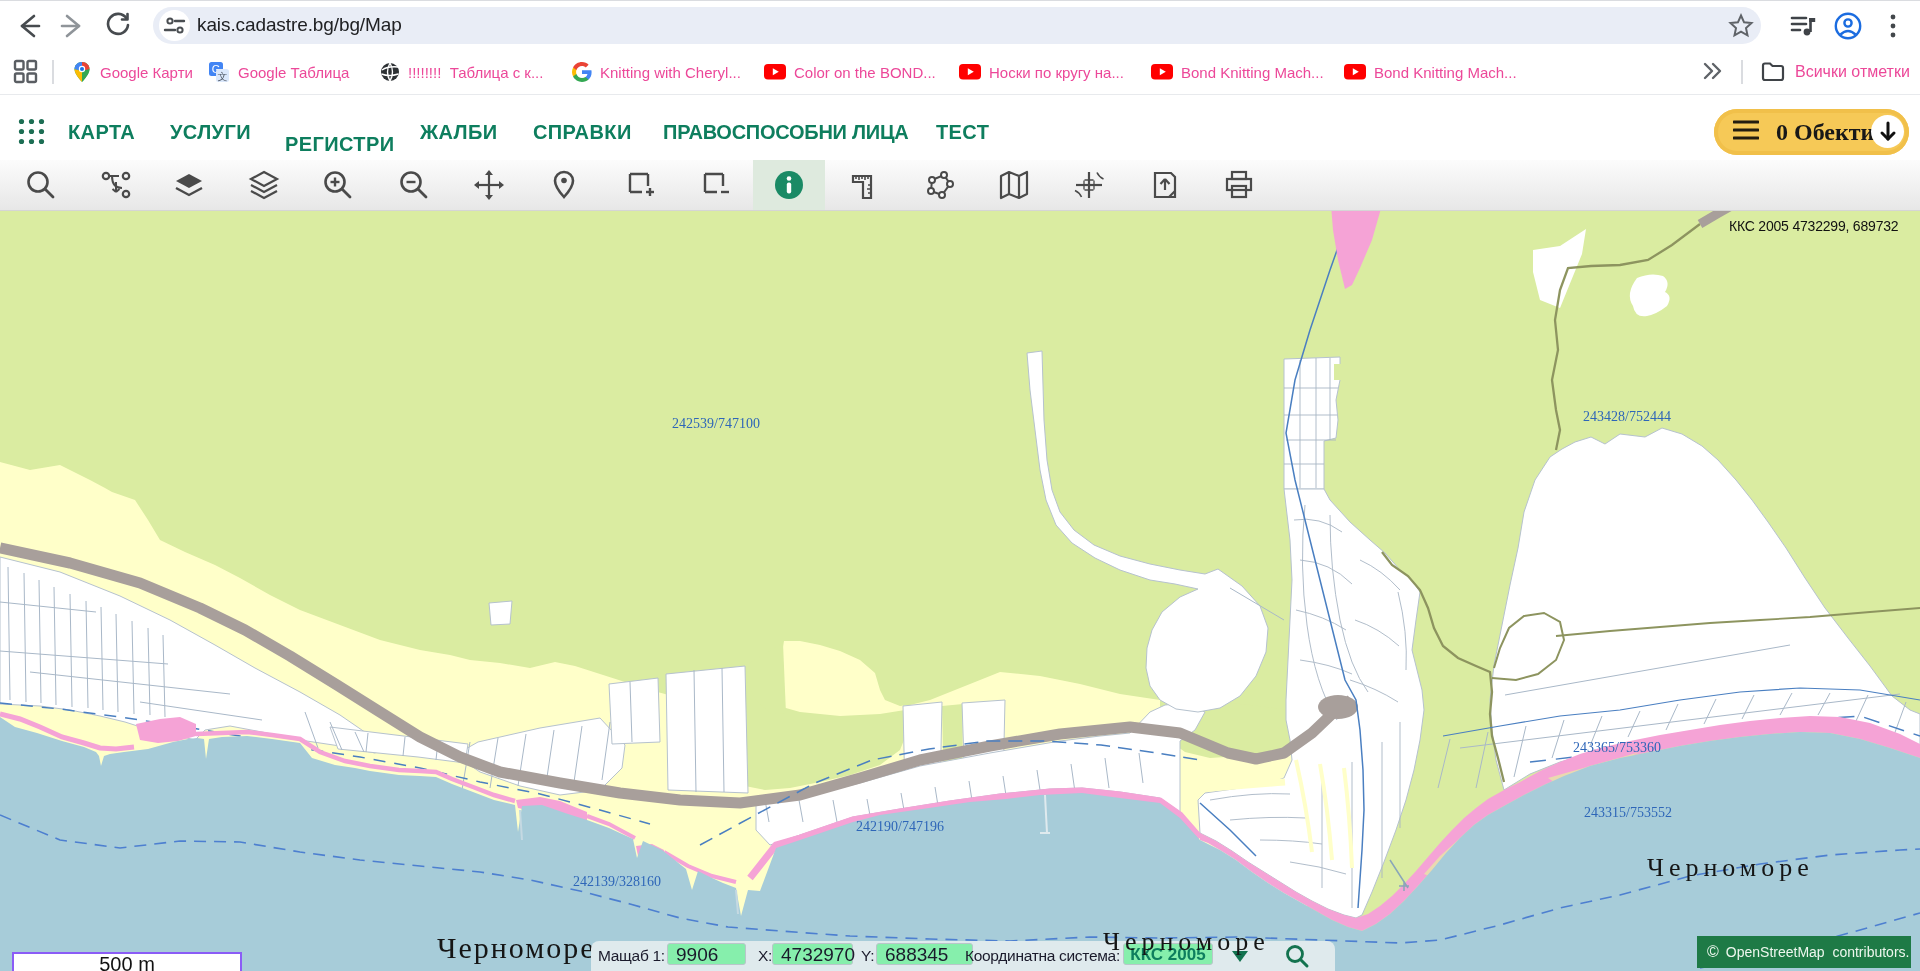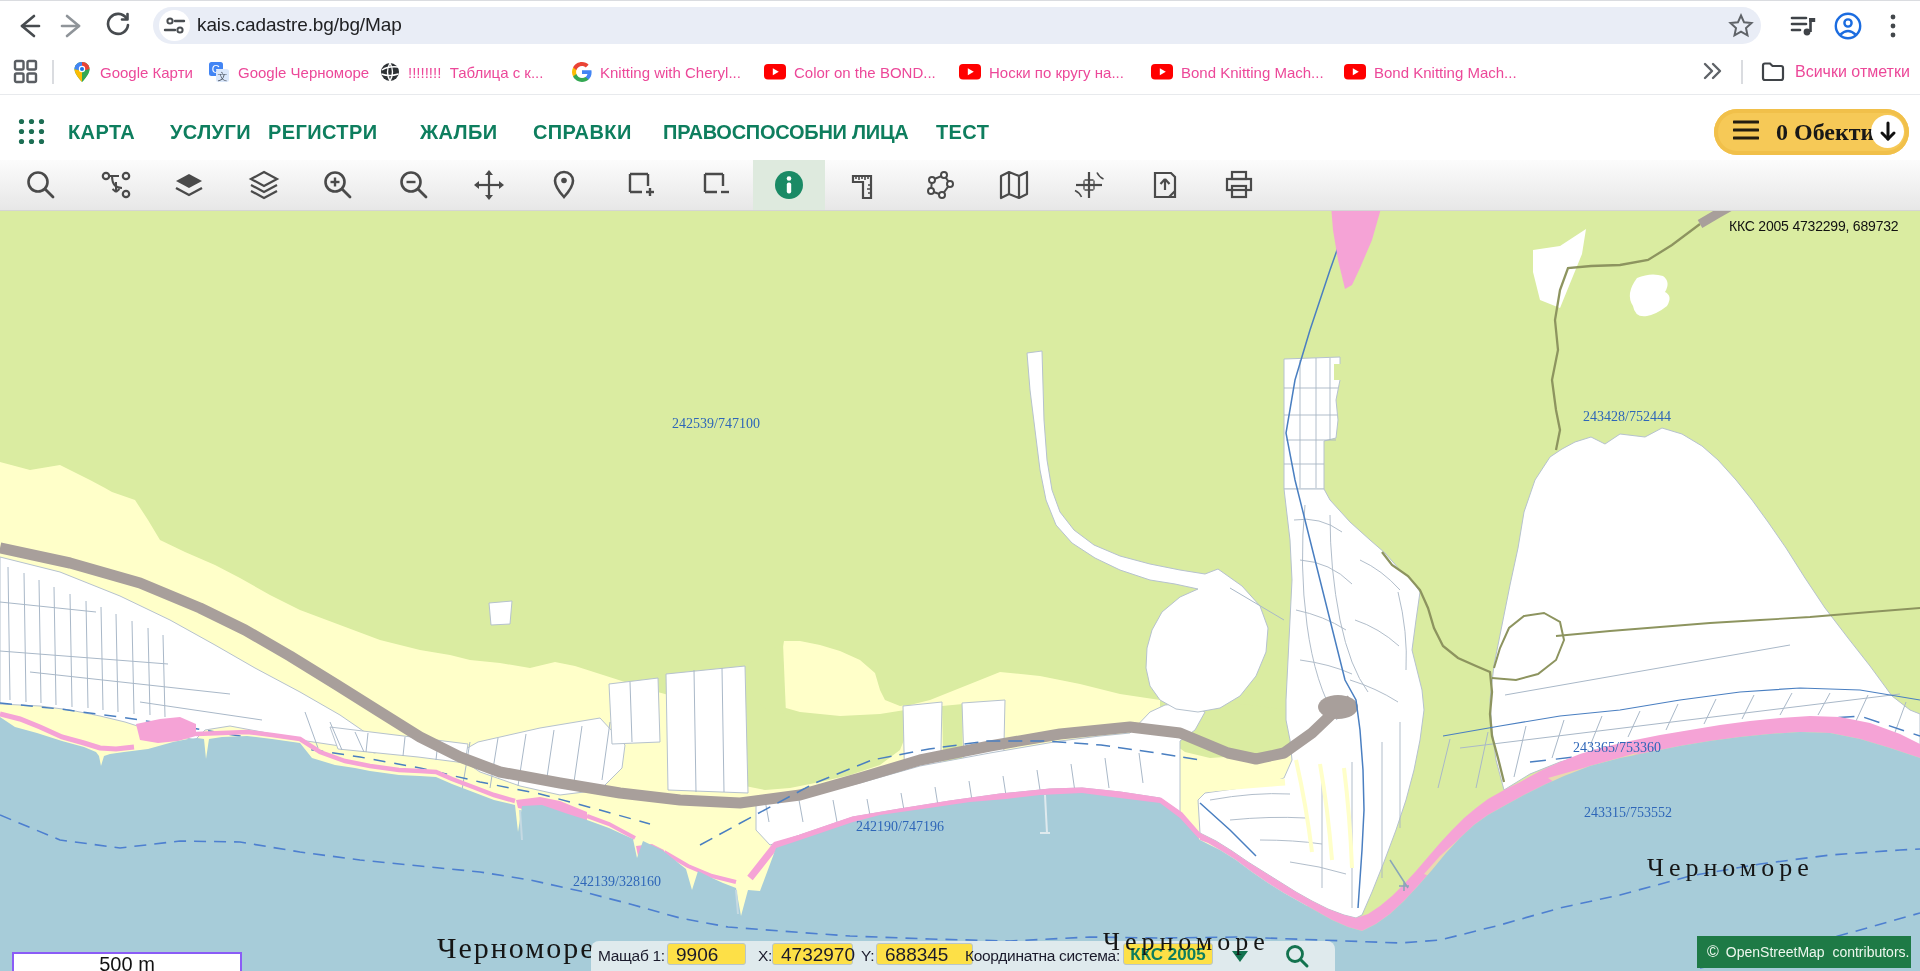"Google Черноморе" span { text: Черноморе -> Таблица }
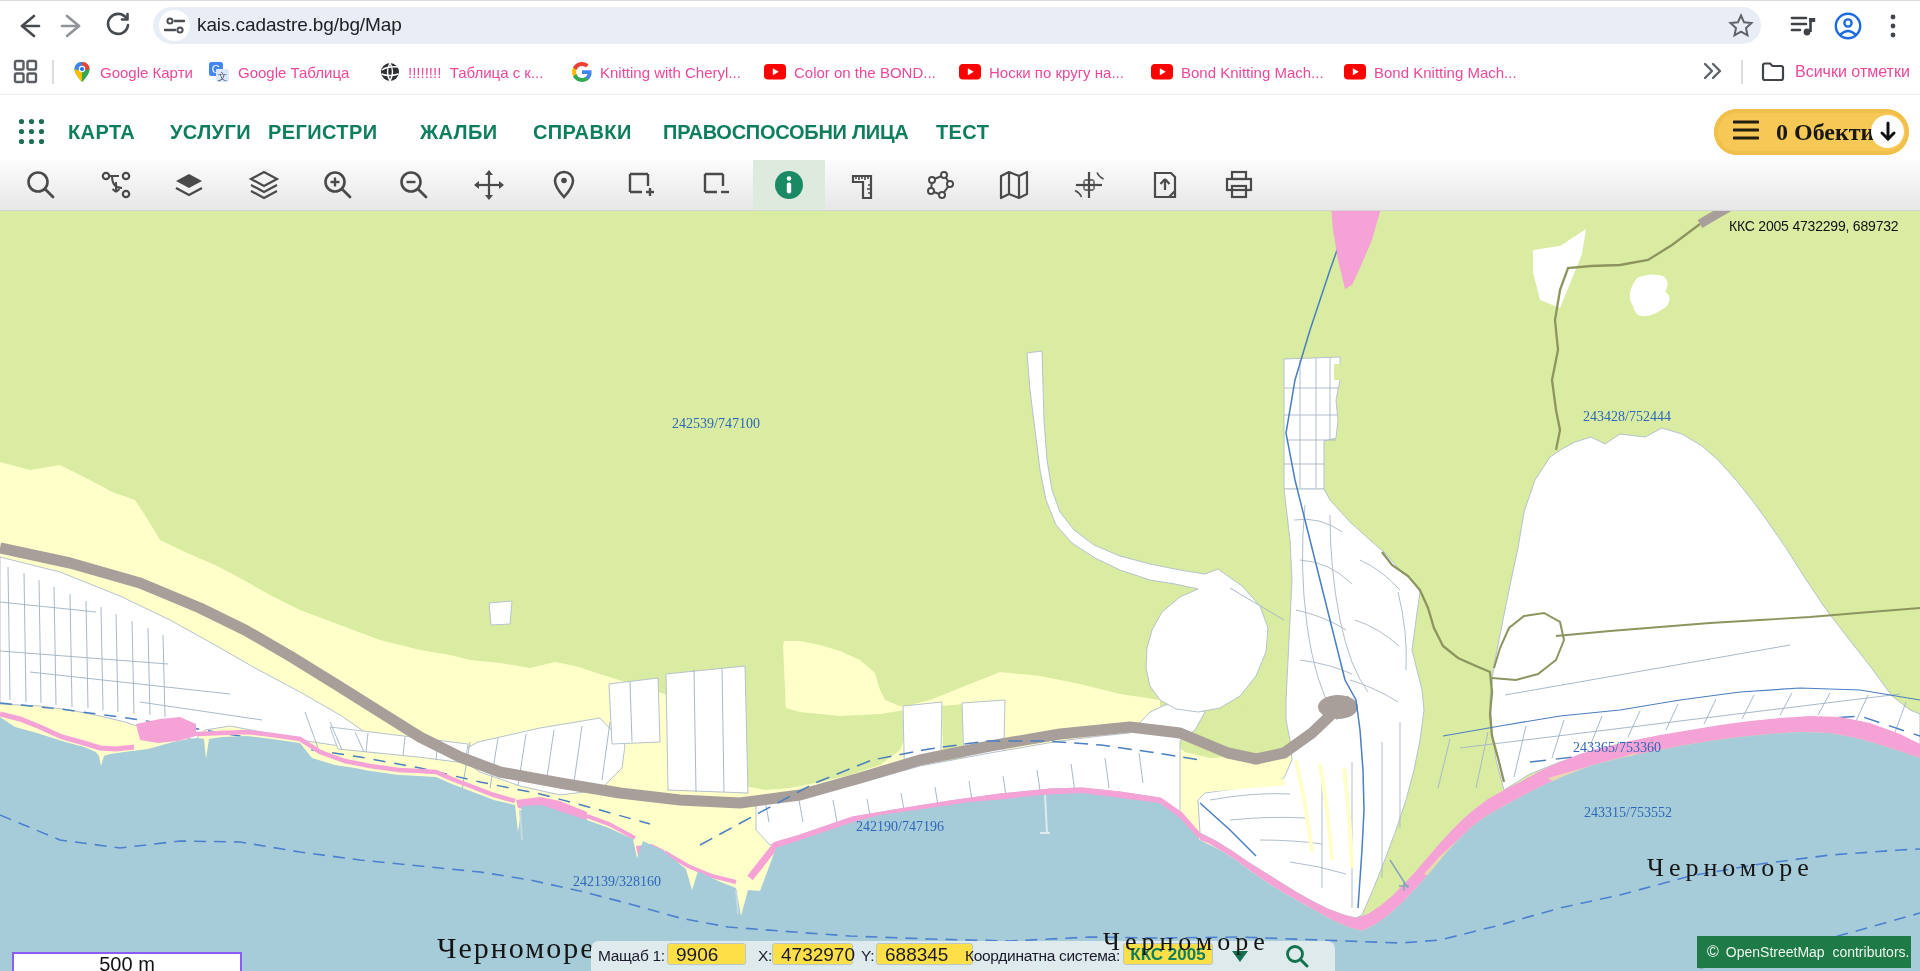"РЕГИСТРИ" div.navitem { left: 268px -> 285px; margin-top: none -> 12px }
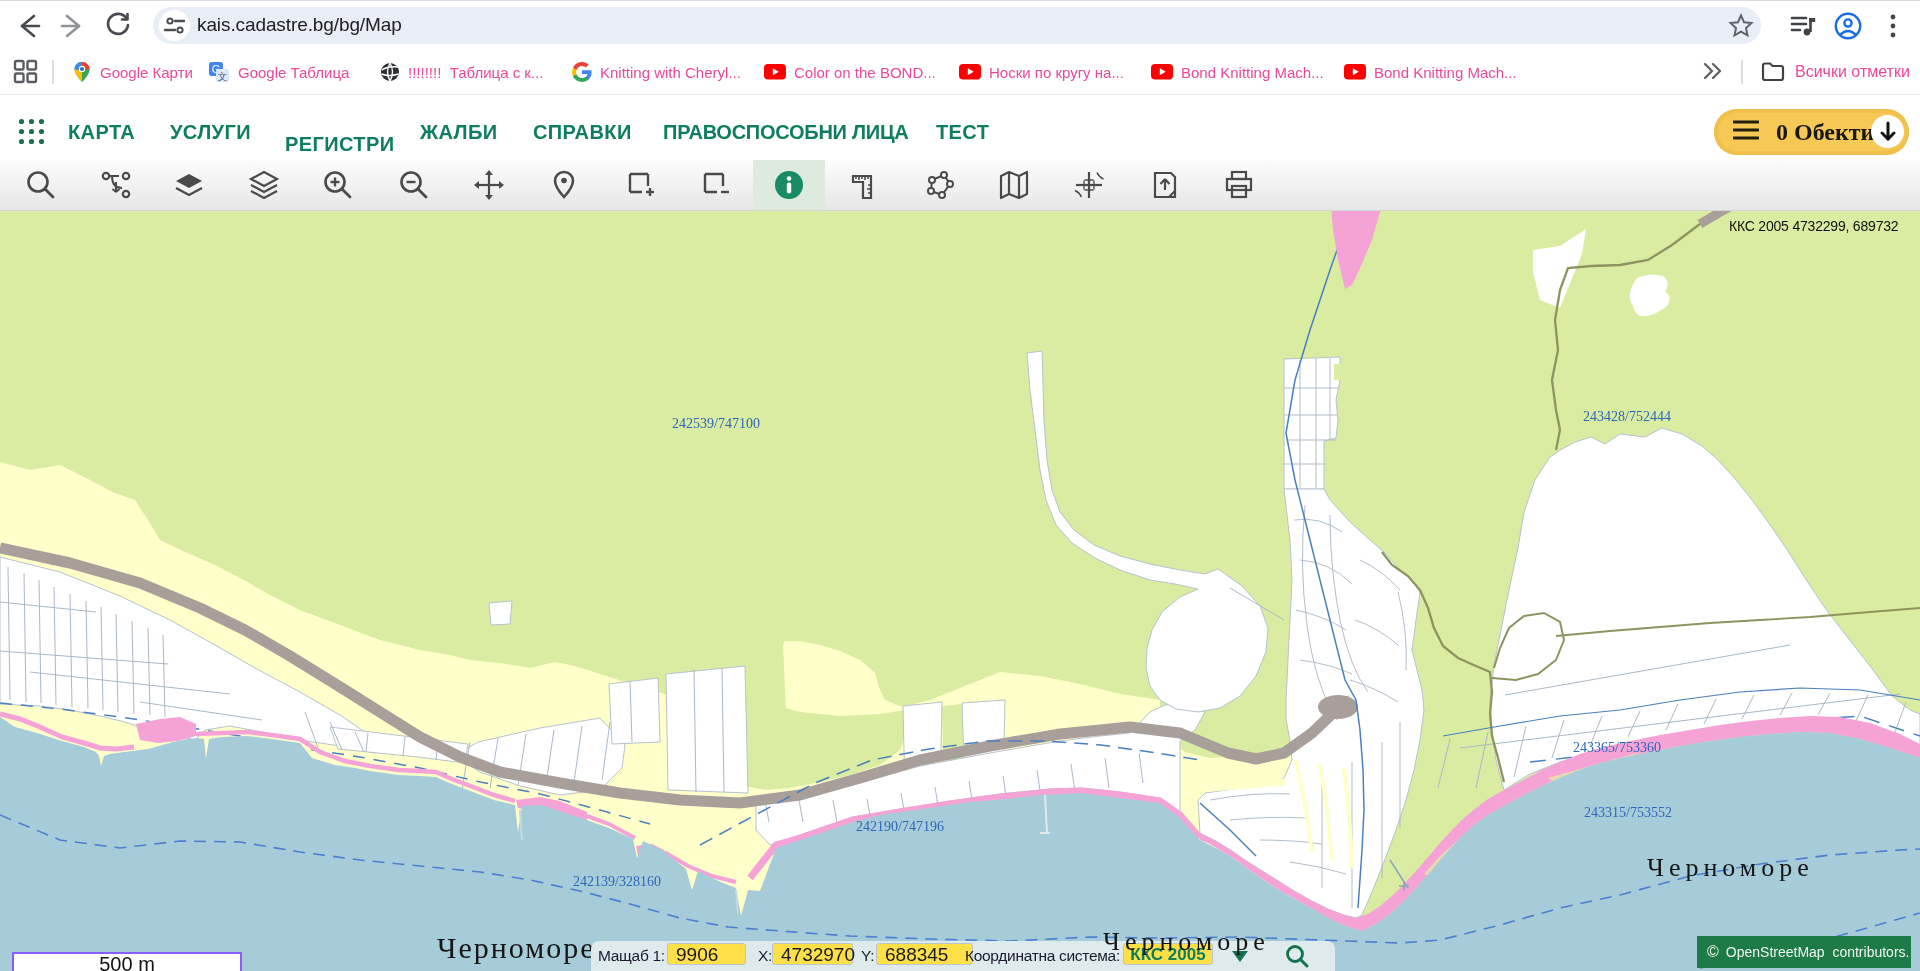"9906" .sinput { background: #fde047 -> #86efac }
